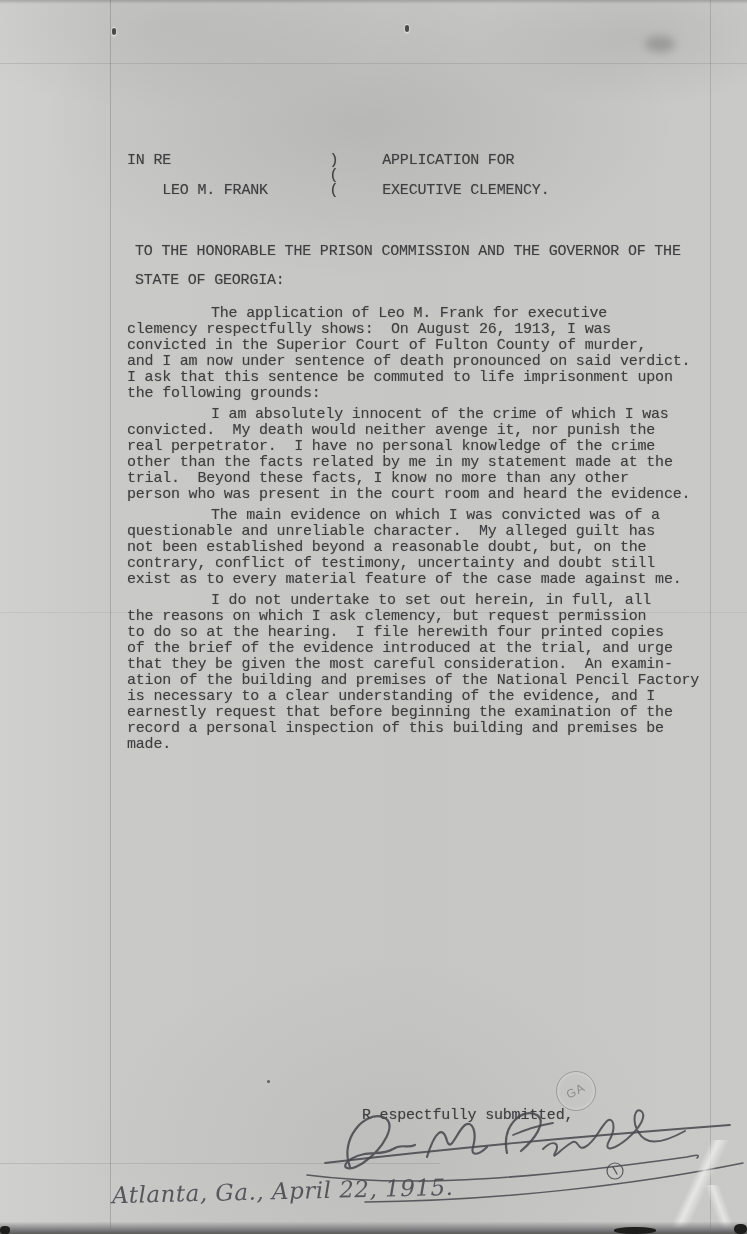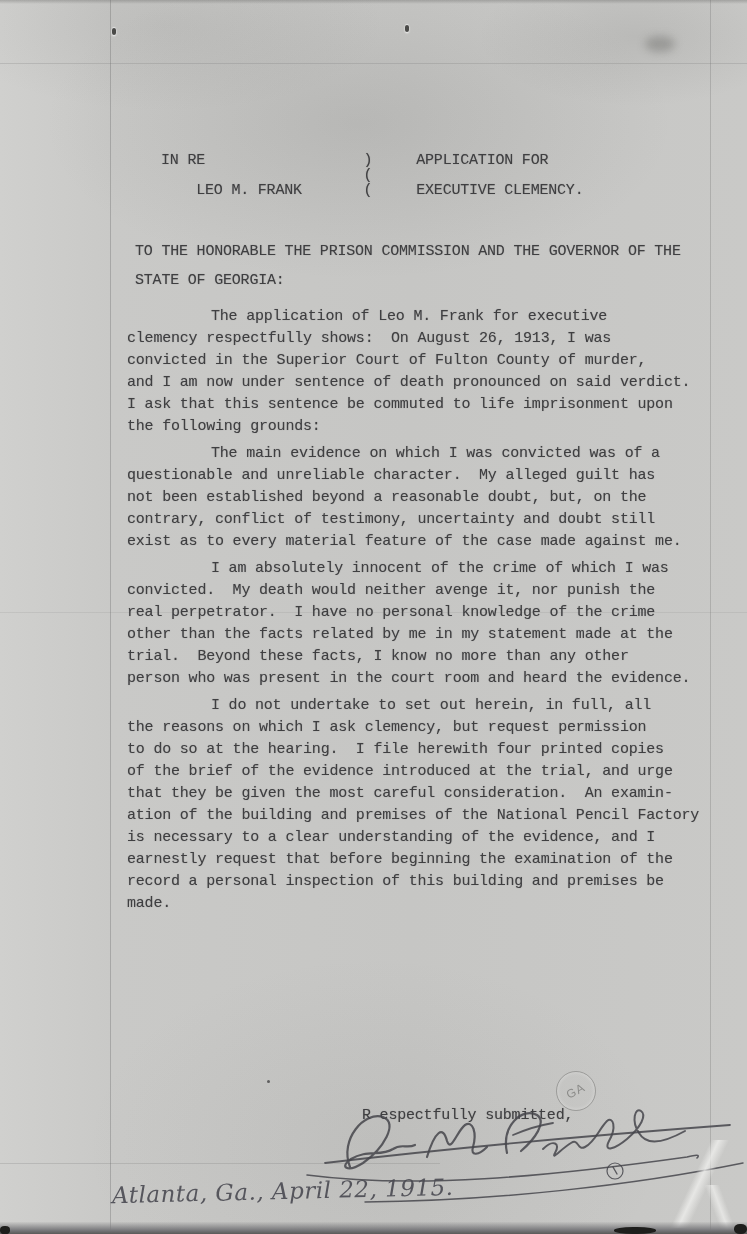"IN RE ) APPLICATION FOR" .header-block { margin-left: 34px -> none }
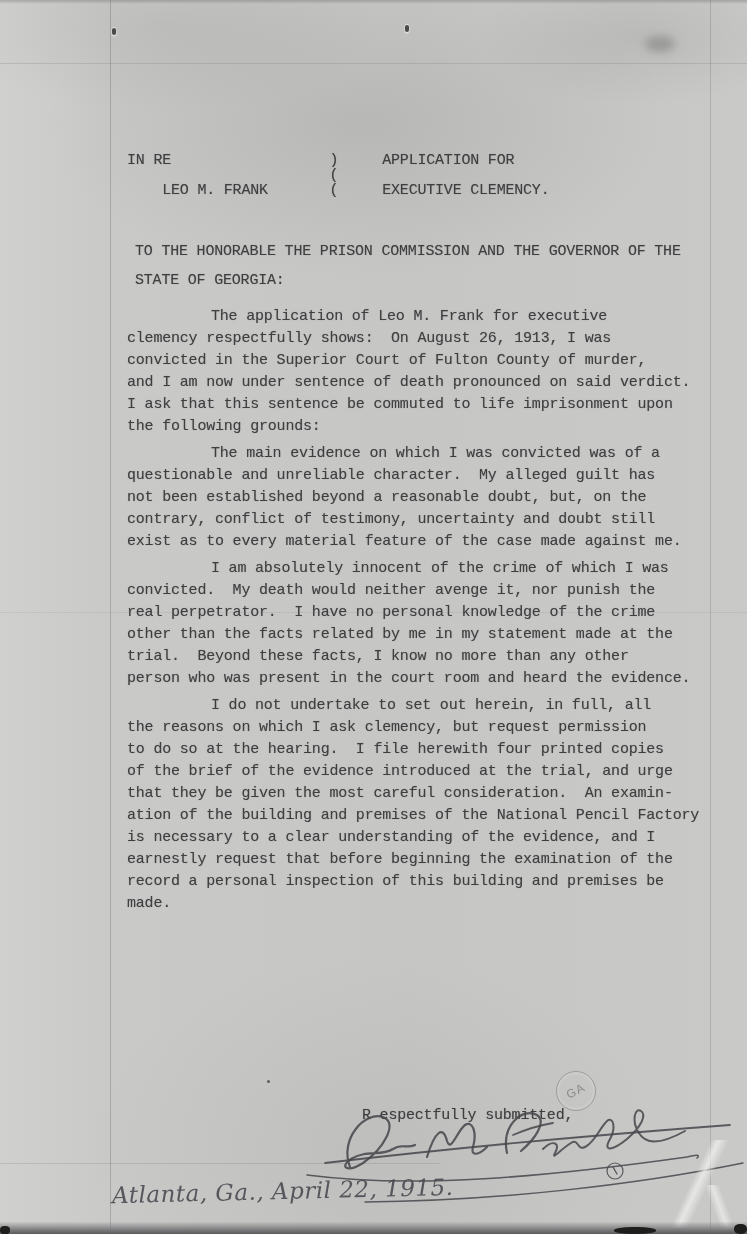"The application of Leo M." .para { line-height: 22px -> 16px }
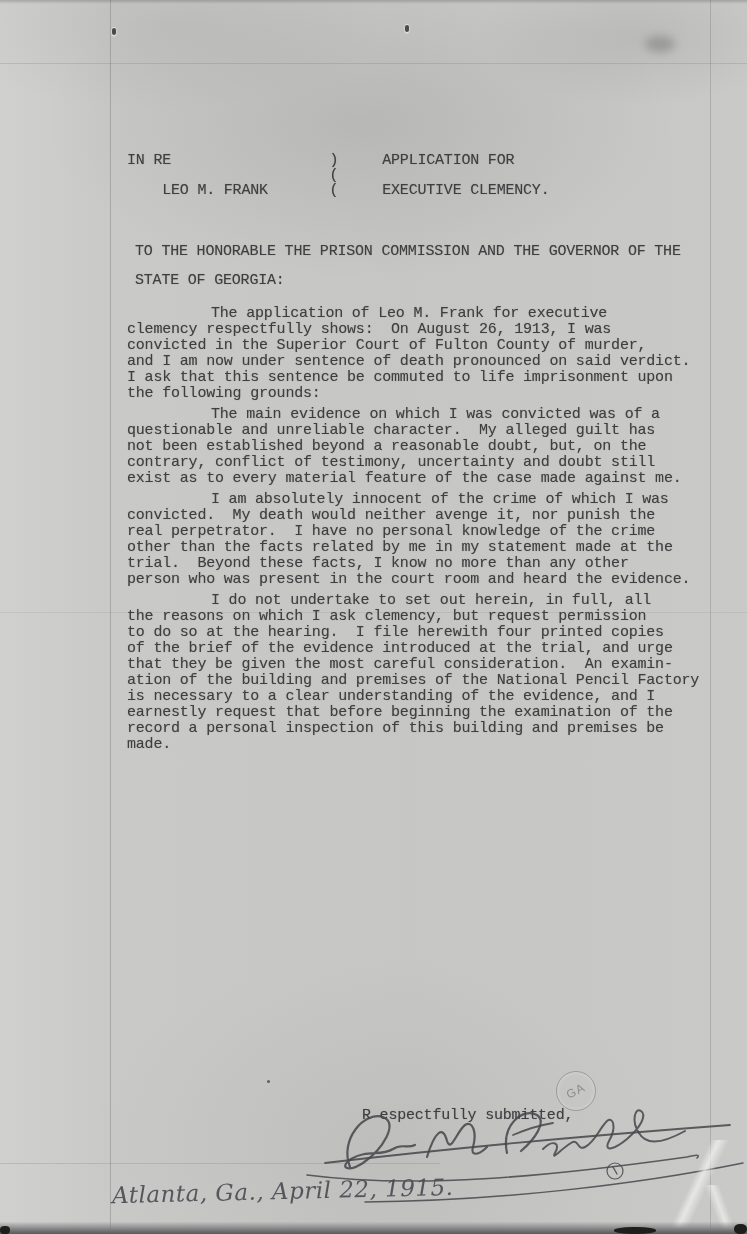"The main evidence on which" div.para { order: before "I am absolutely innocent of" -> after "I am absolutely innocent of" }
